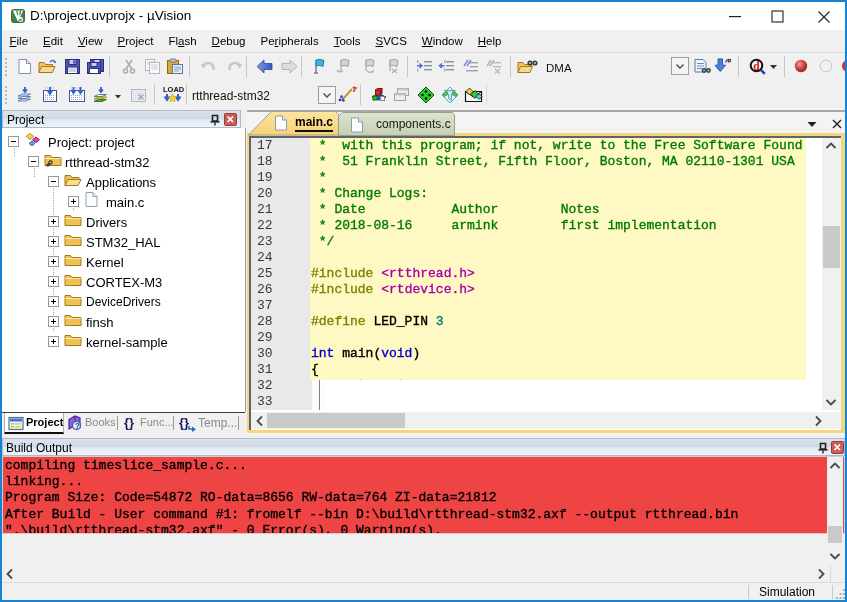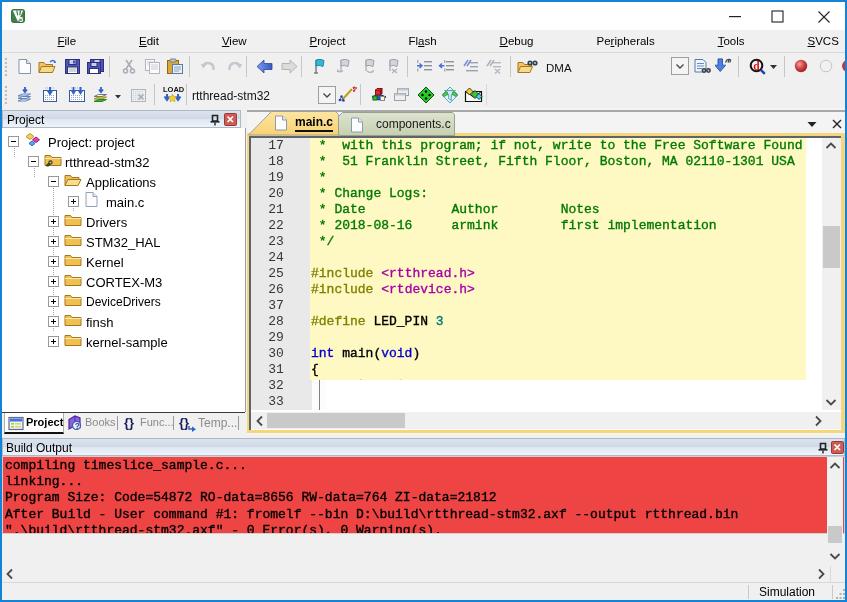"D:\project.uvprojx - µVision" span { html: none -> <span>D:\project.uvprojx - µVision</span> }
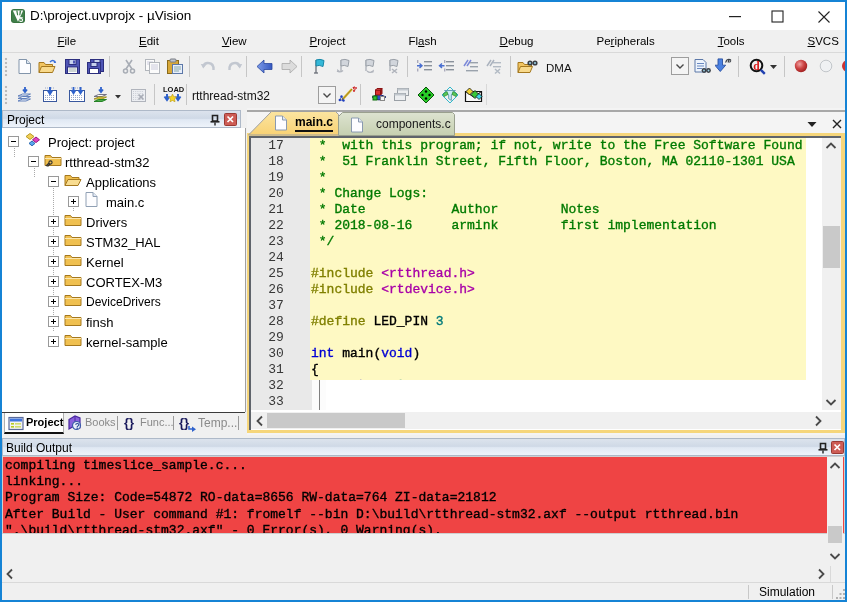"File" #menubar span.mi { margin-left: 48px -> none }
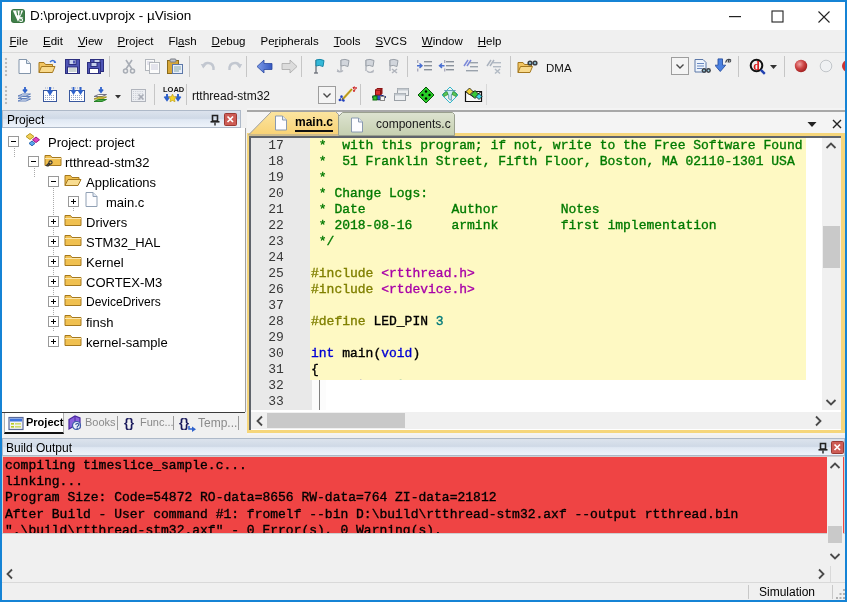"17" .lnum { right: 11px -> 5px; text-align: center -> left }
